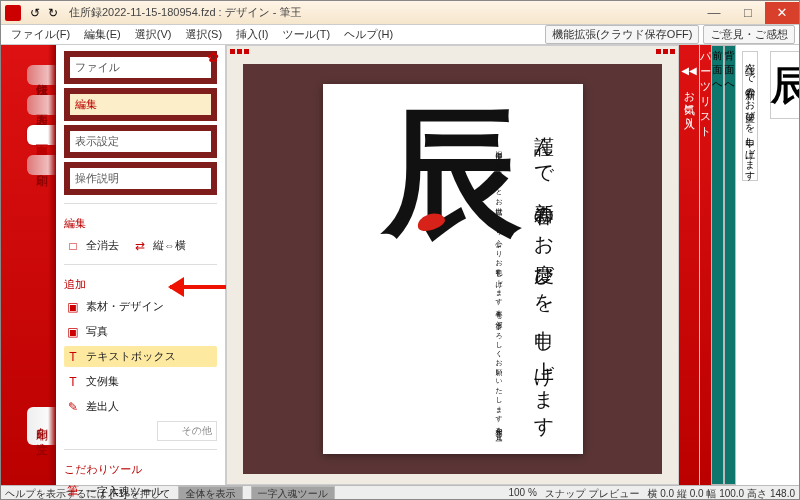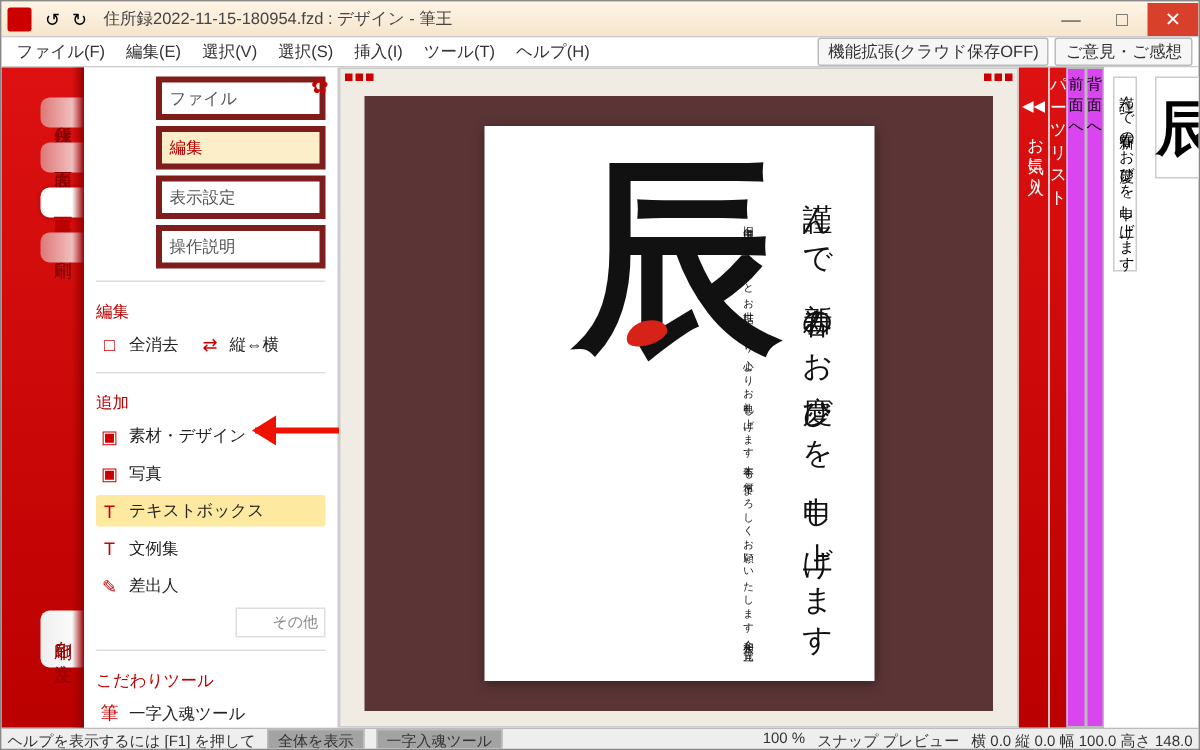"前面へ" .parts .btns div { background: #d946ef -> #0f766e }
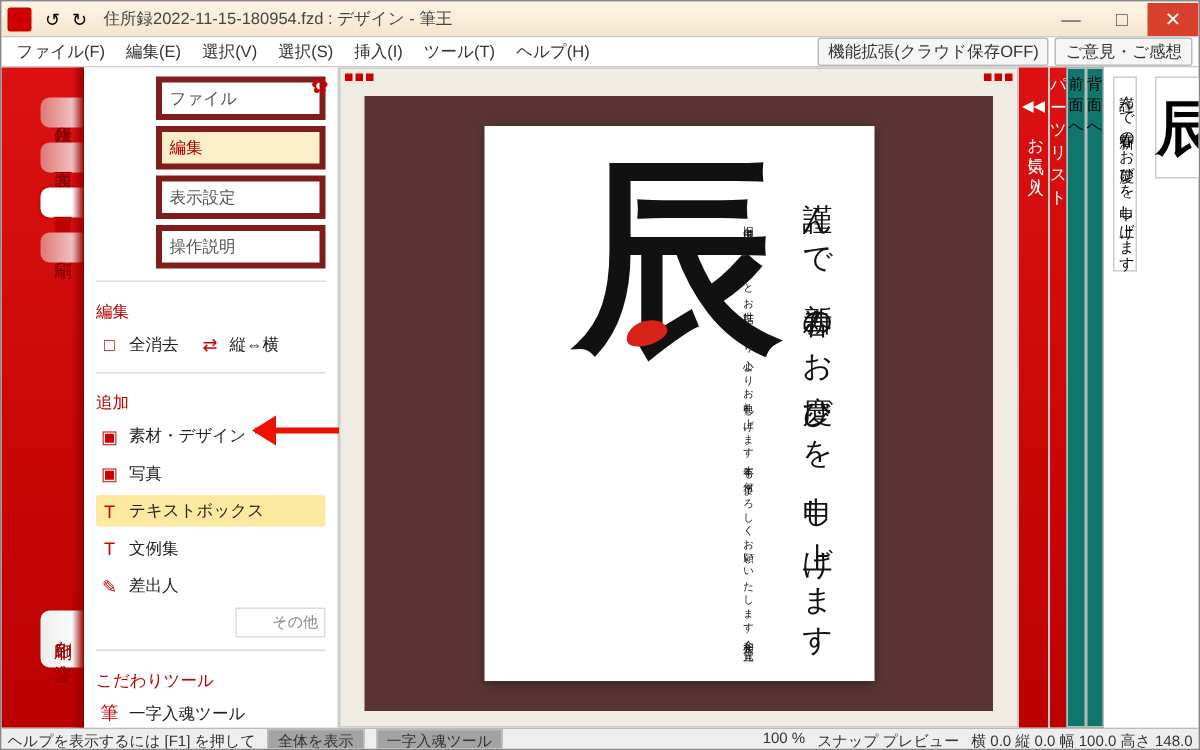"ファイル" .panel .box { border: 4px solid #7f1d1d -> 6px solid #7f1d1d; margin-left: 40px -> none }
